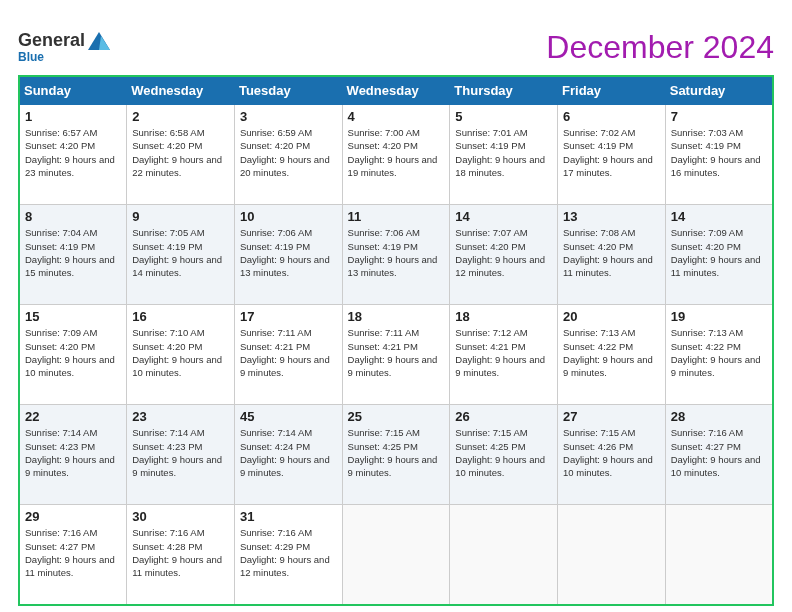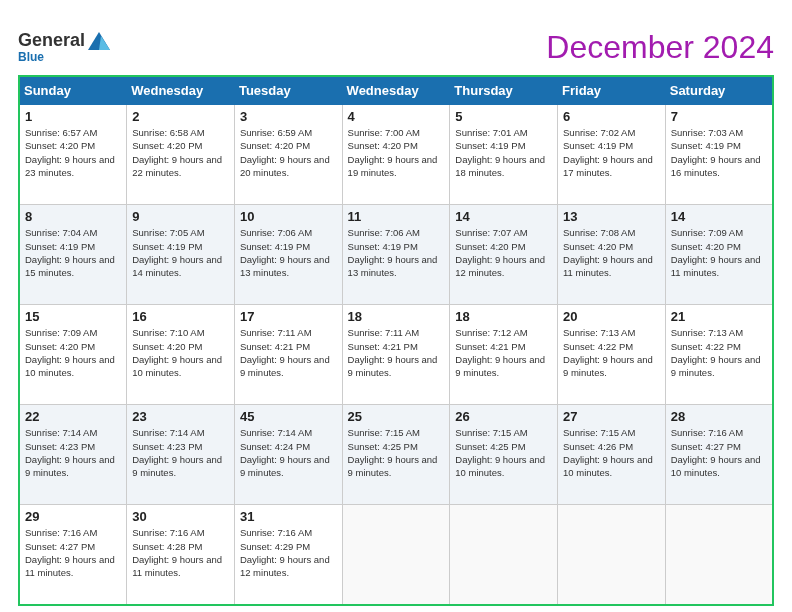"21" span.day-num { text: 21 -> 19 }
